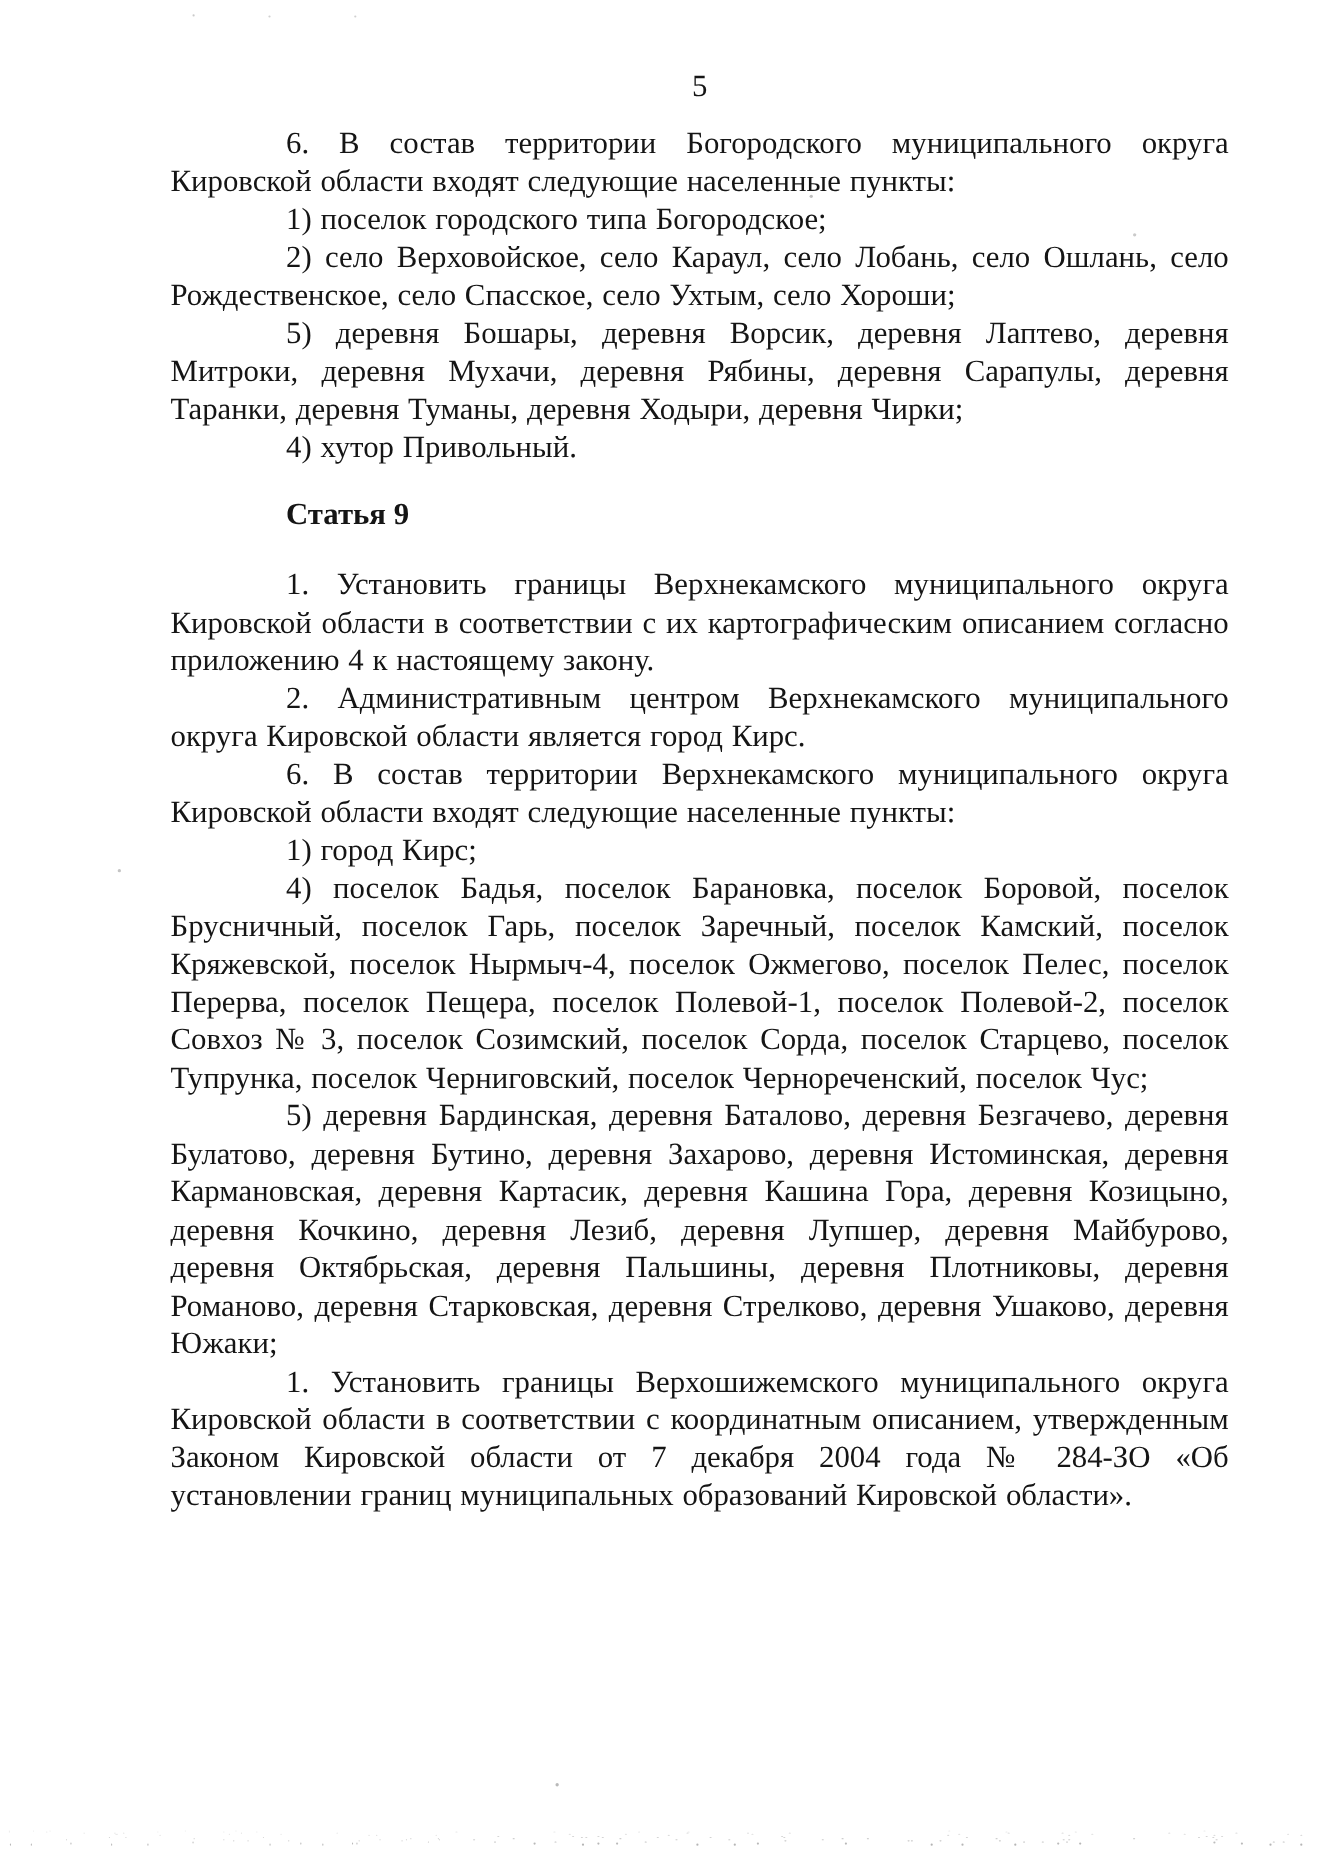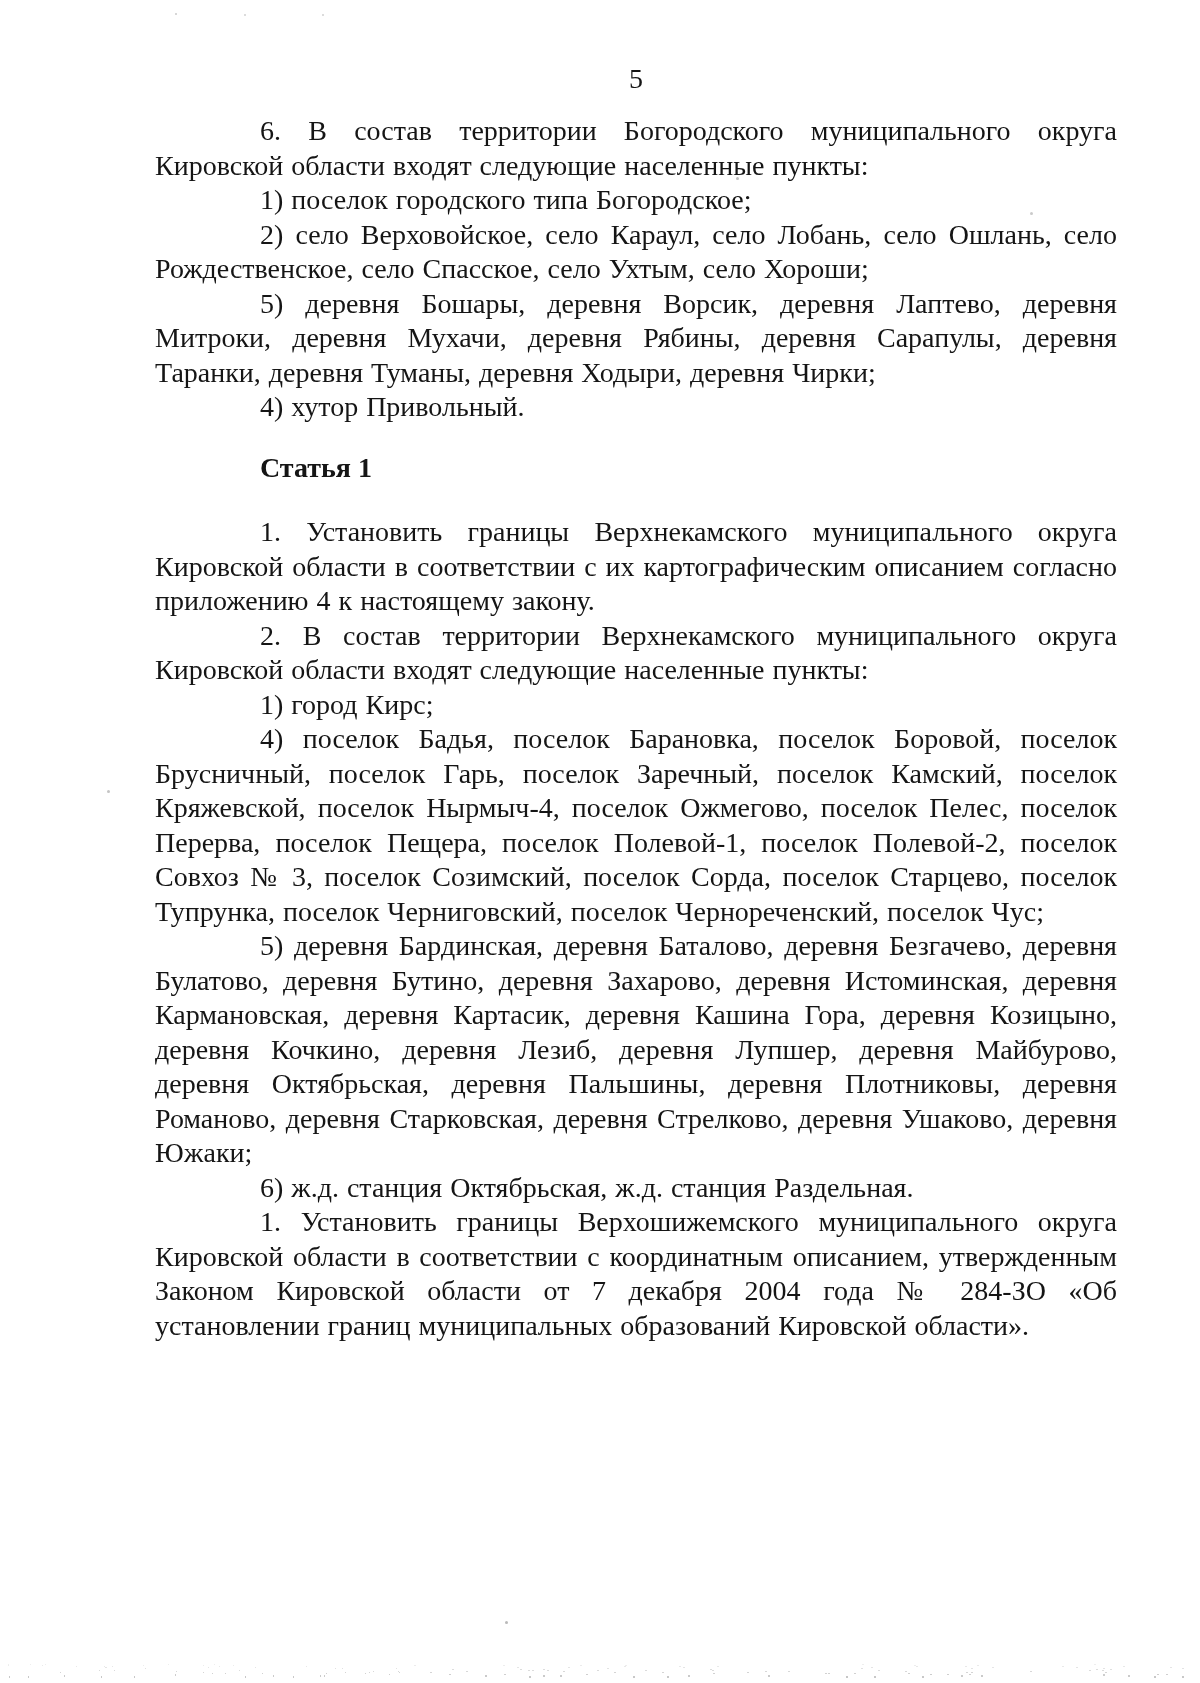"Статья 1" h2.heading { text: 1 -> 9 }
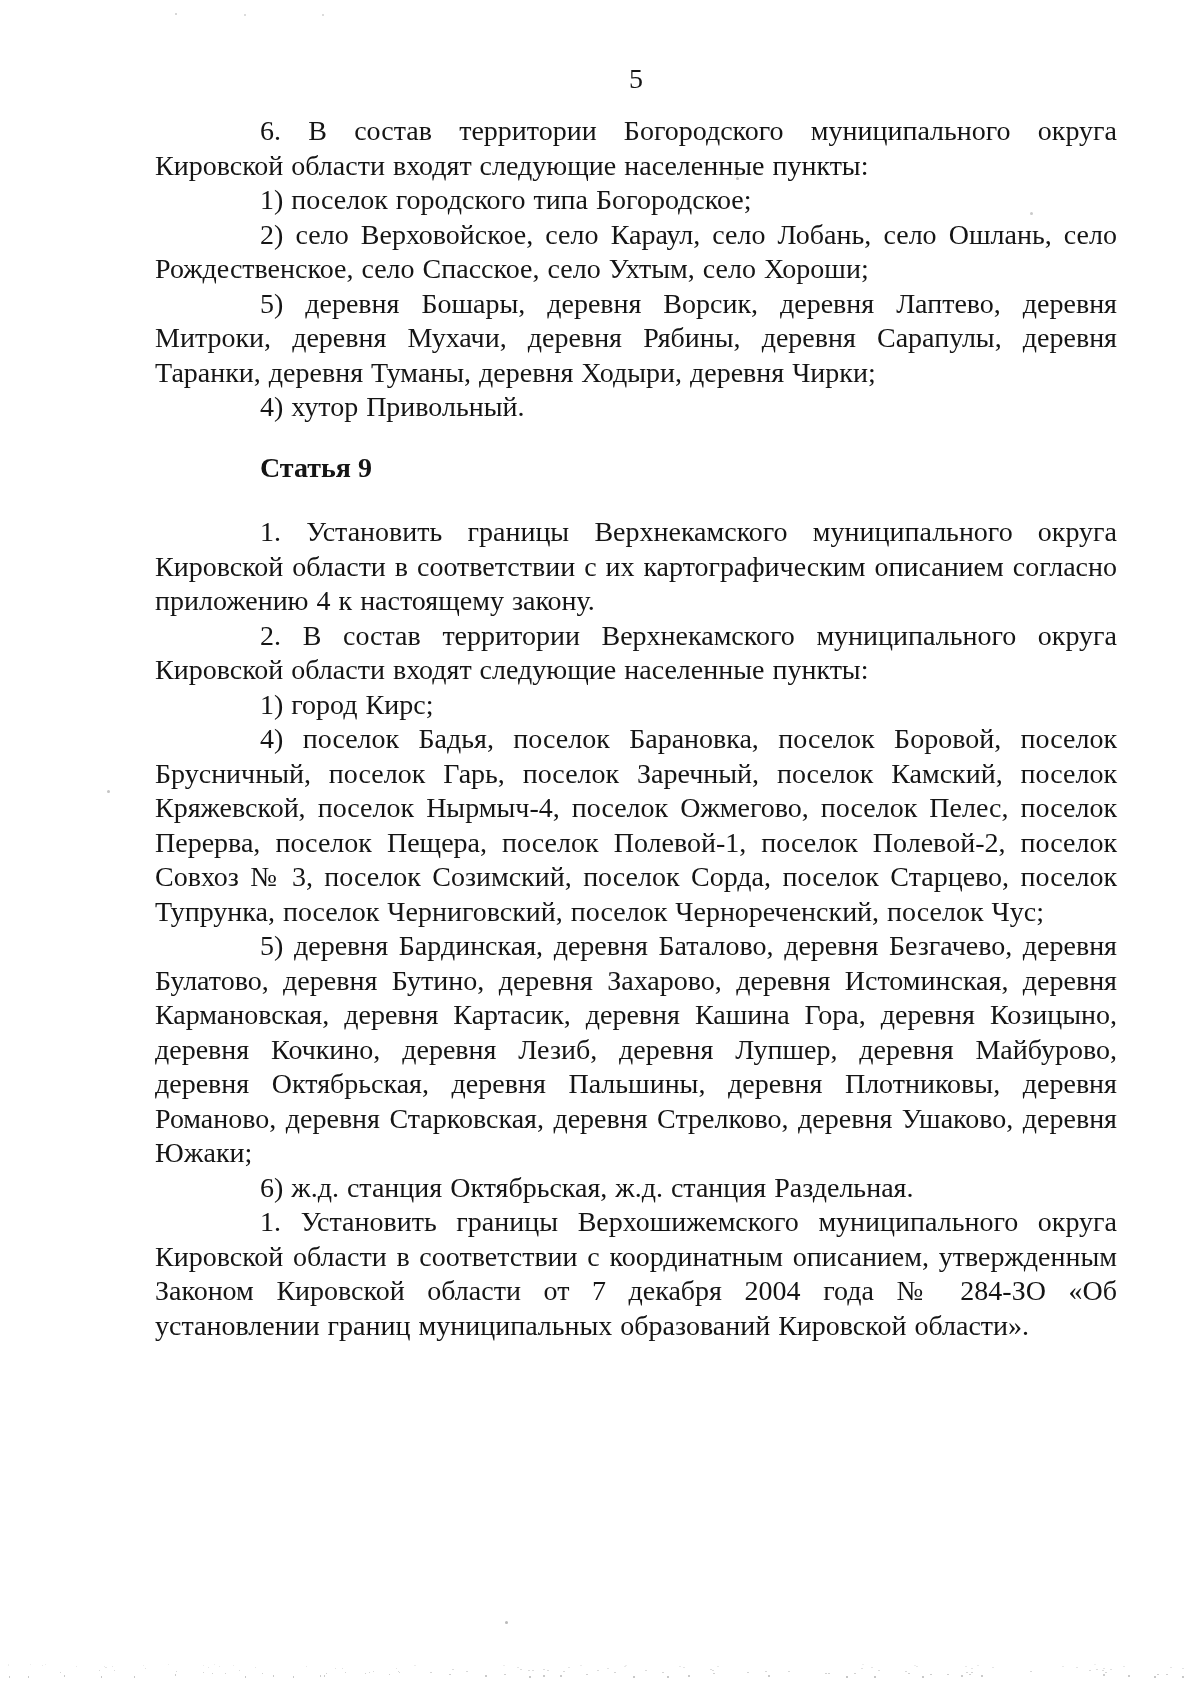"2. Административным центром" p.para { html: none -> <p>2. Административным центром Верхнекамского муниципального округа Кировской области является город Кирс.</p> }
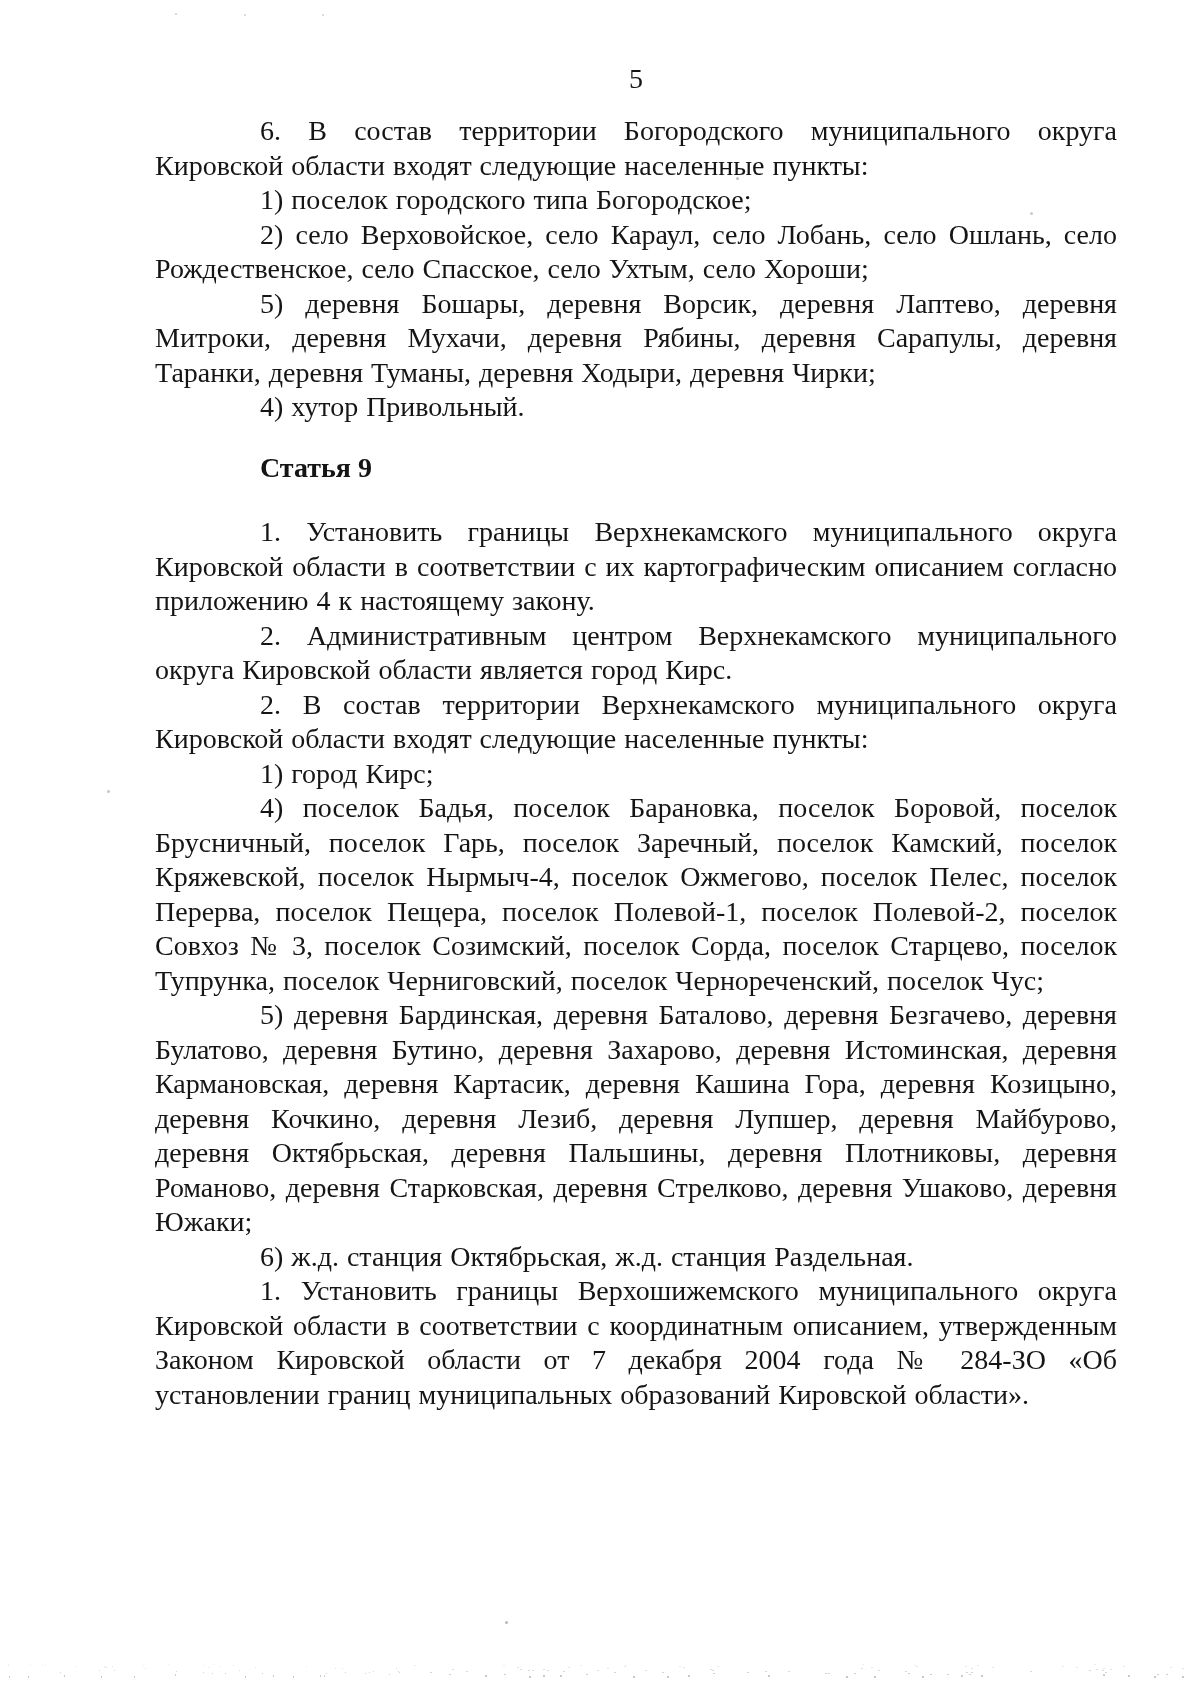"2. В состав территории Верхнекамского" p.para { text: 2 -> 6 }
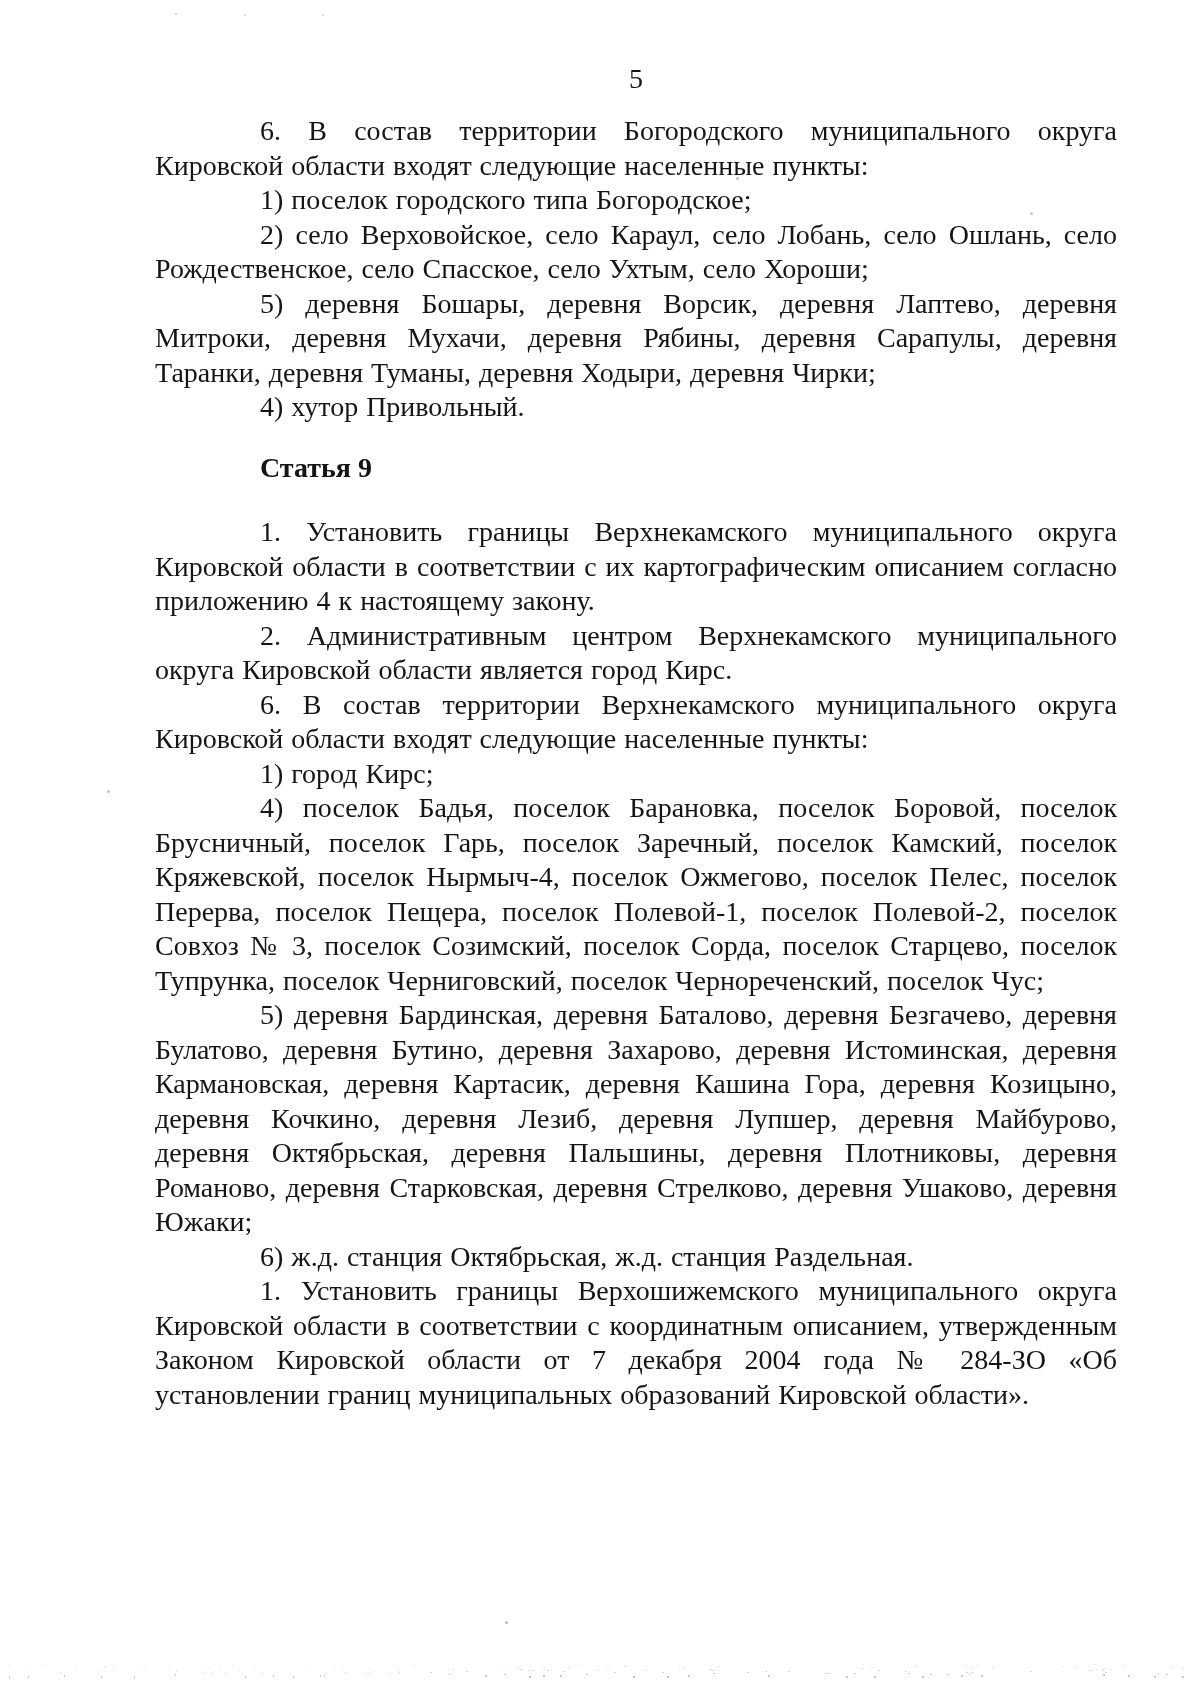"6) ж.д. станция Октябрьская, ж.д." p.para { html: <p>6) ж.д. станция Октябрьская, ж.д. станция Раздельная.</p> -> none }
